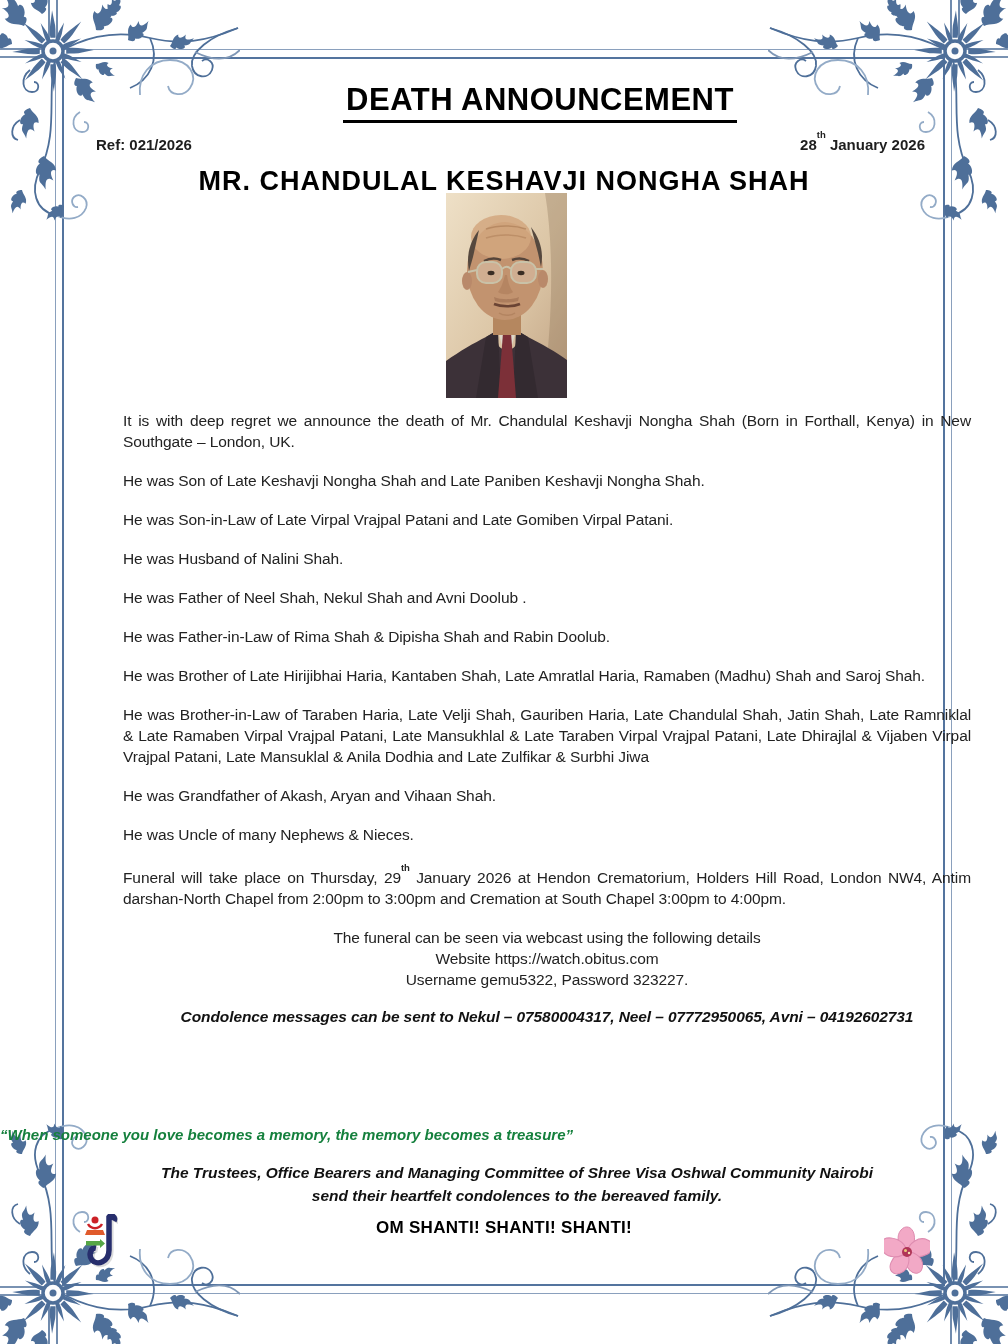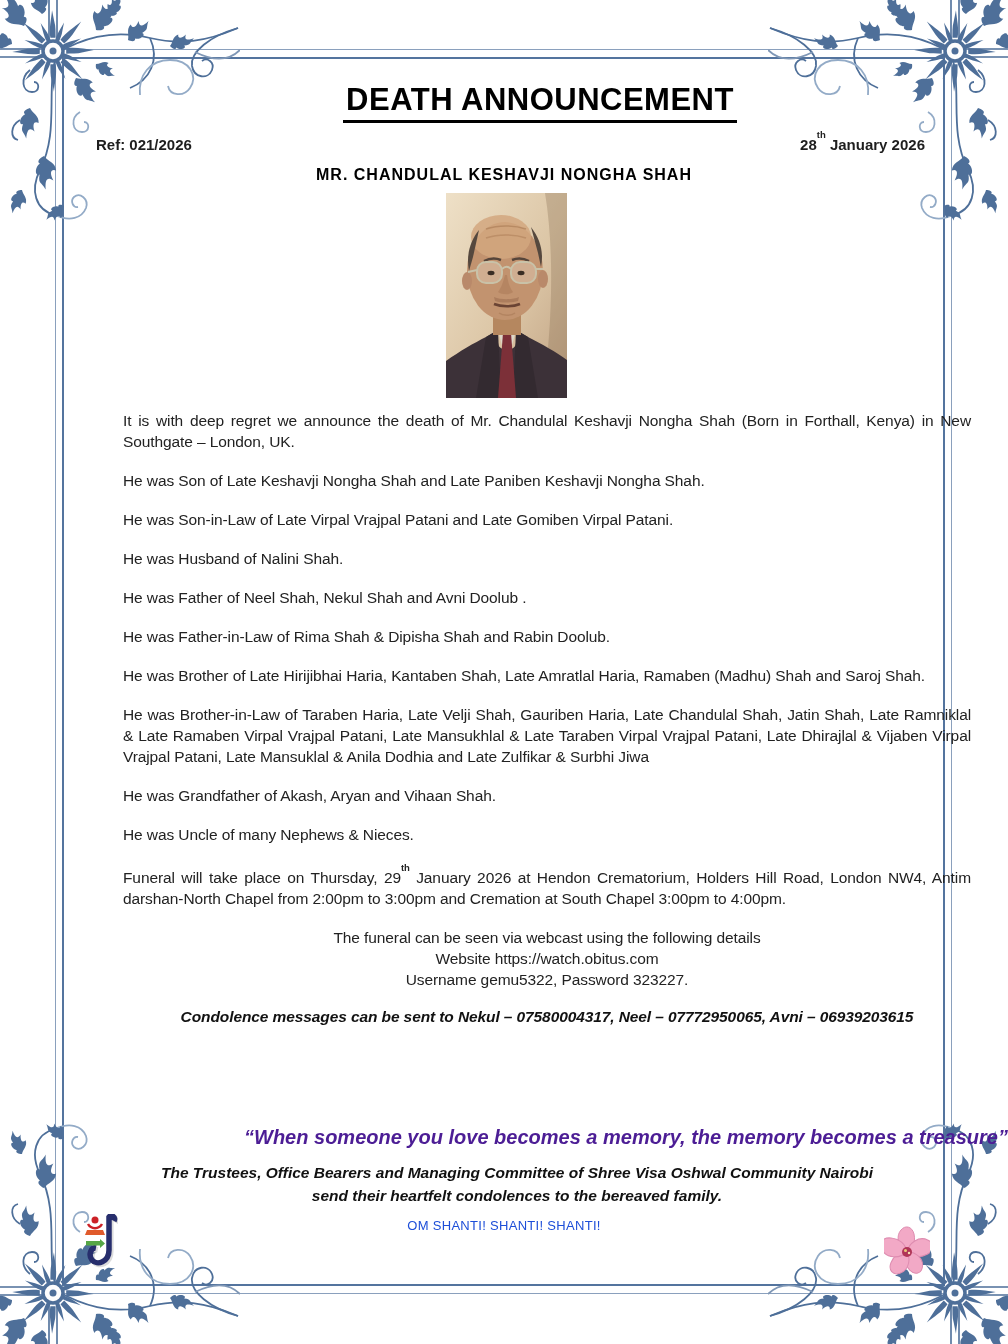"MR. CHANDULAL KESHAVJI NONGHA SHAH" .deceased-name { font-size: 16px -> 27px }
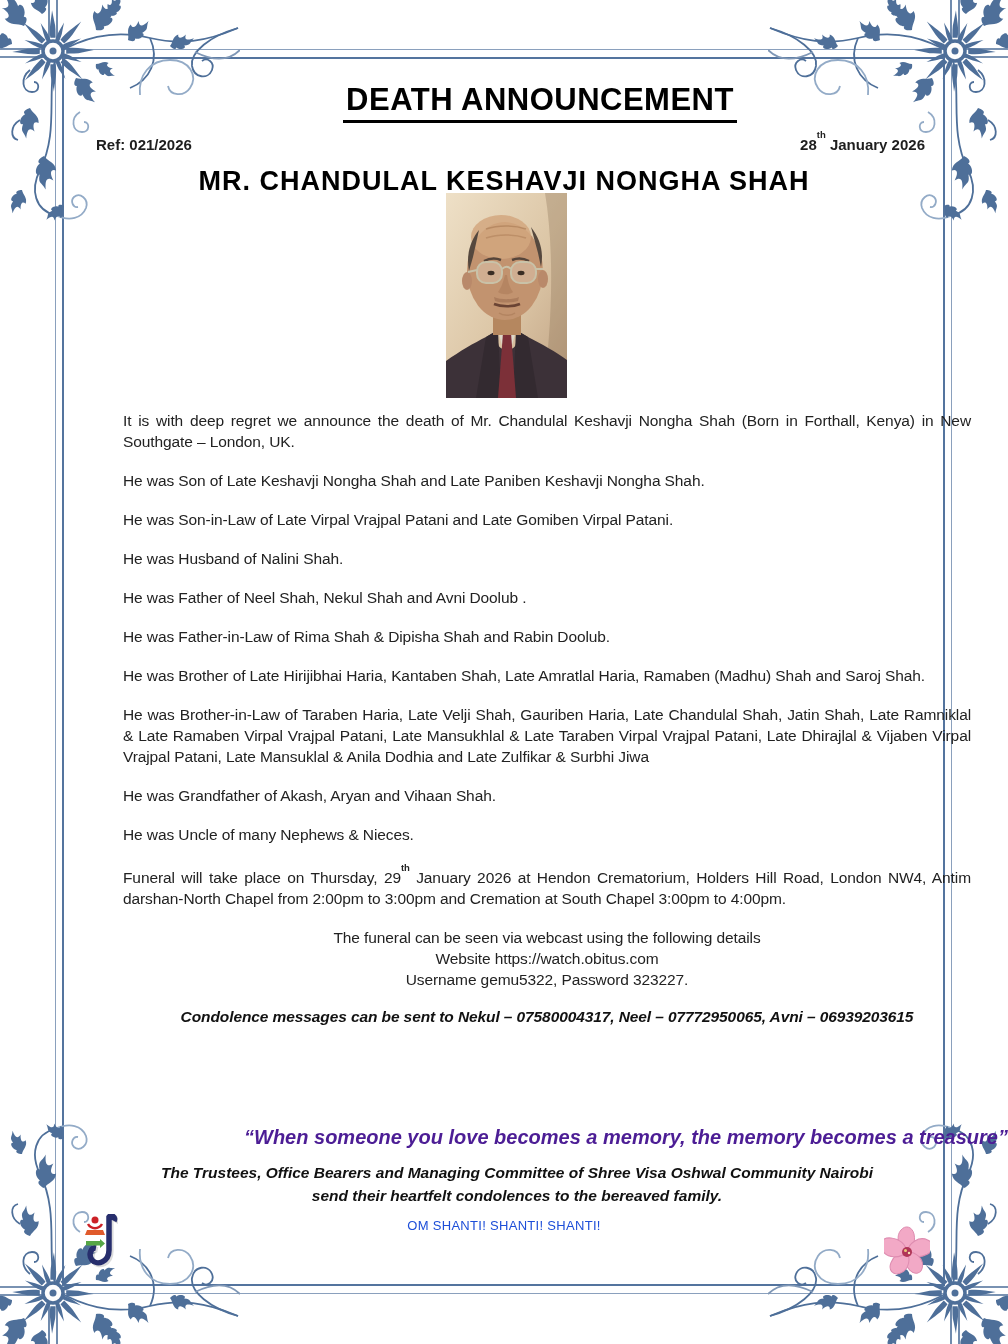"Condolence messages can be sent" div.condolence { text: 06939203615 -> 04192602731 }
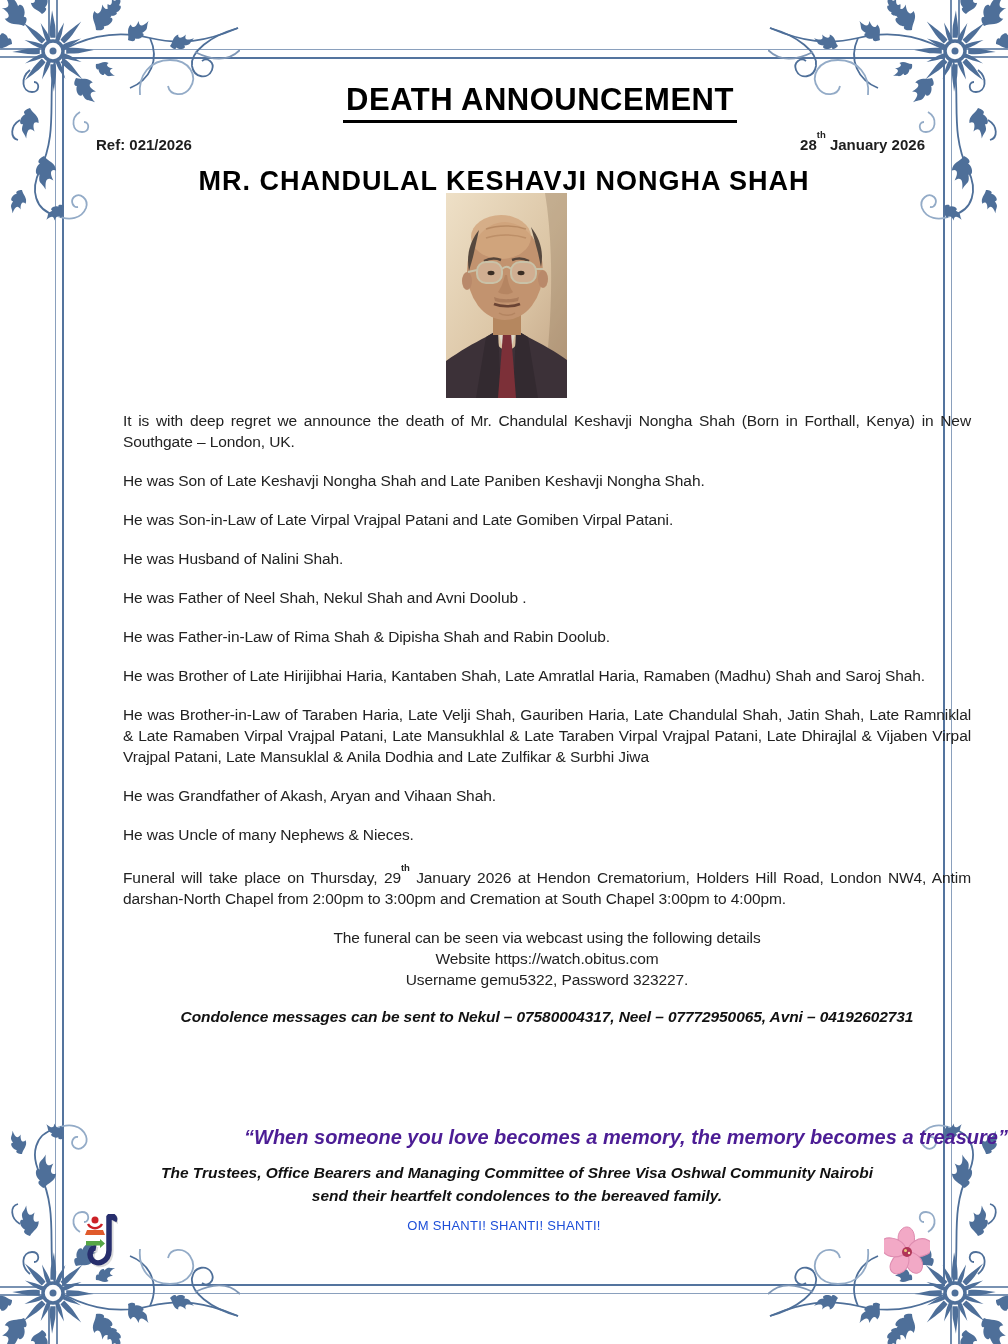"“When someone you love becomes" .quote { color: #4c1d95 -> #15803d; font-size: 20px -> 15px; text-align: right -> left }
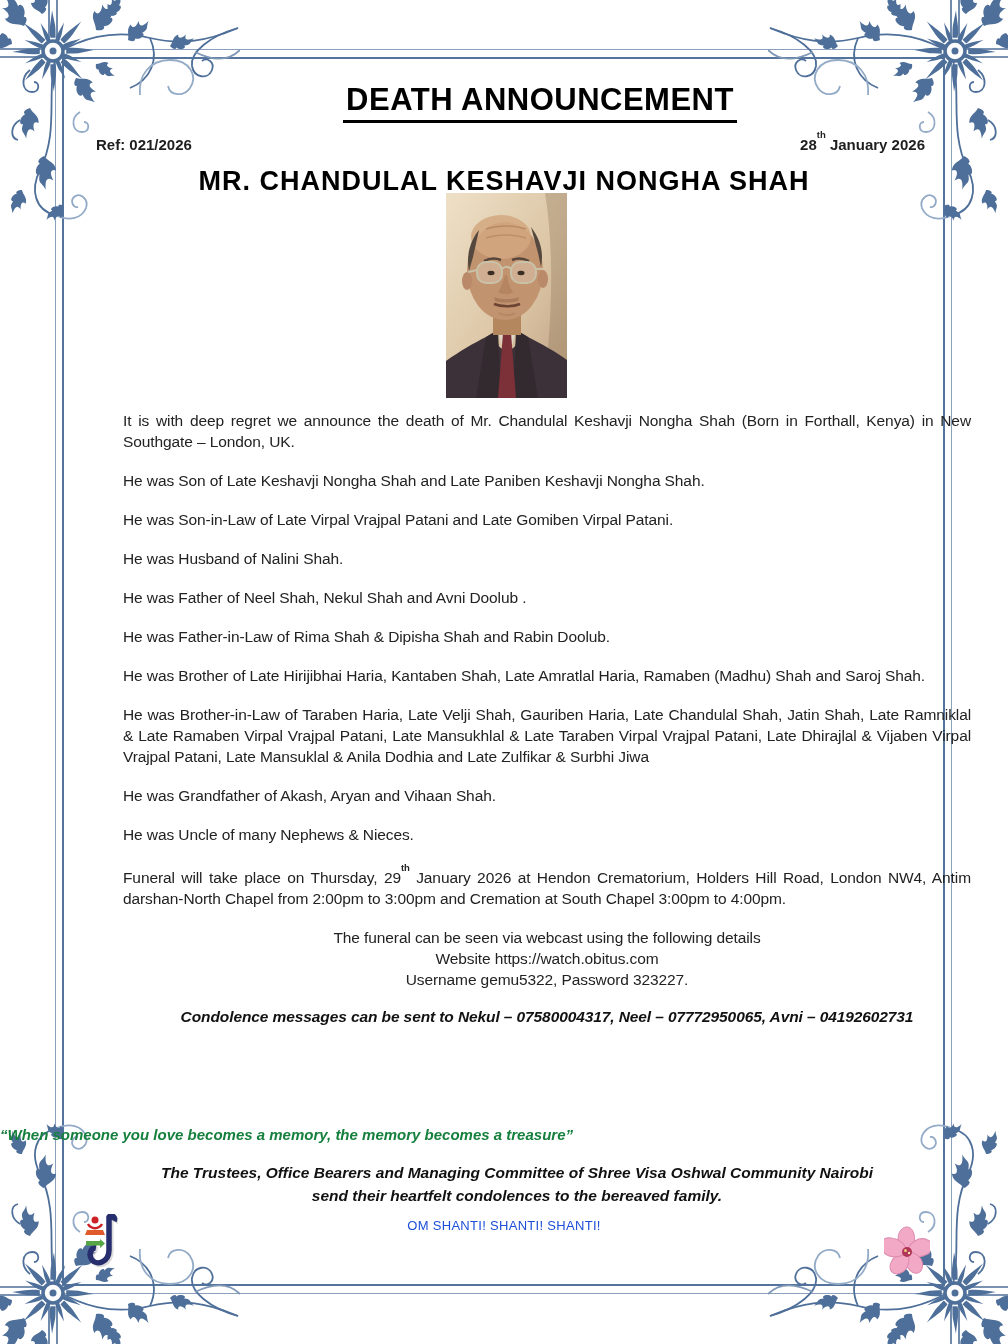"OM SHANTI! SHANTI! SHANTI!" .om { color: #1d4ed8 -> #000000; font-size: 13px -> 17px; font-weight: normal -> bold }
